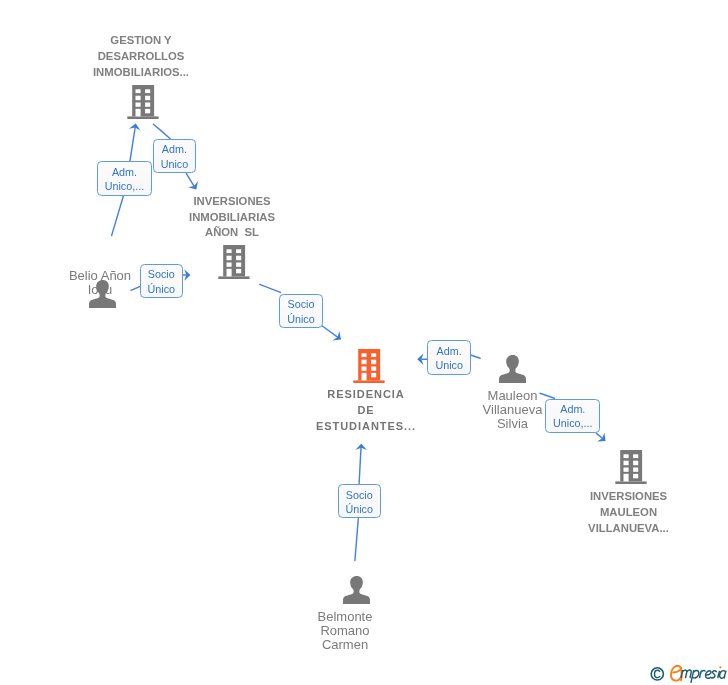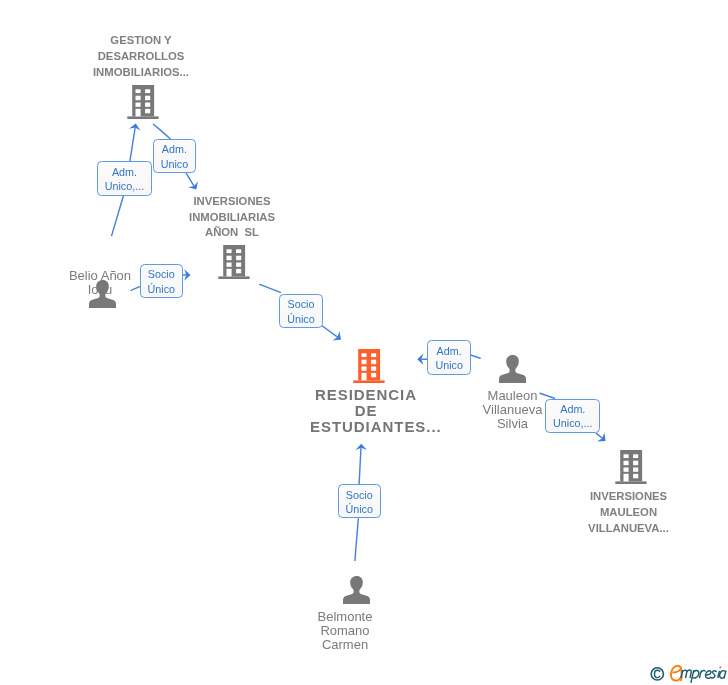"RESIDENCIA" .focus-label { font-size: 15px -> 11px }
